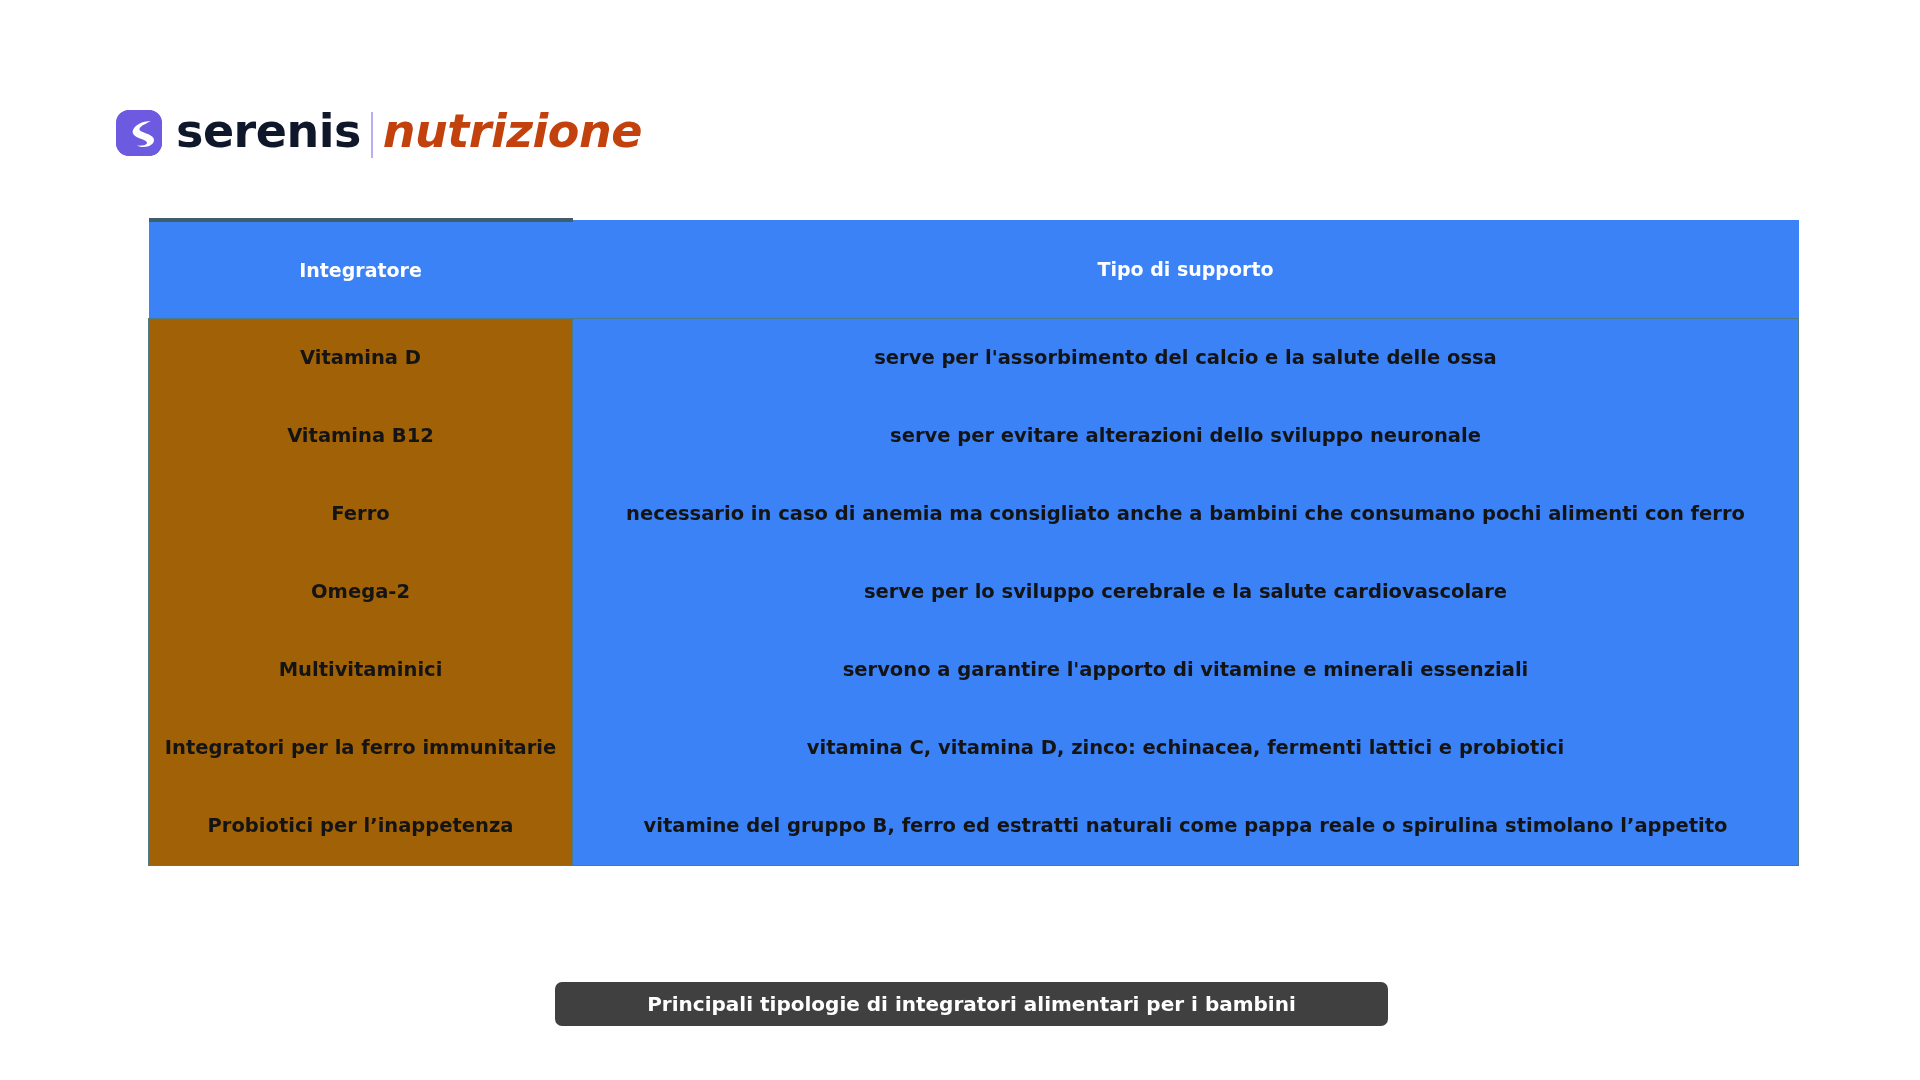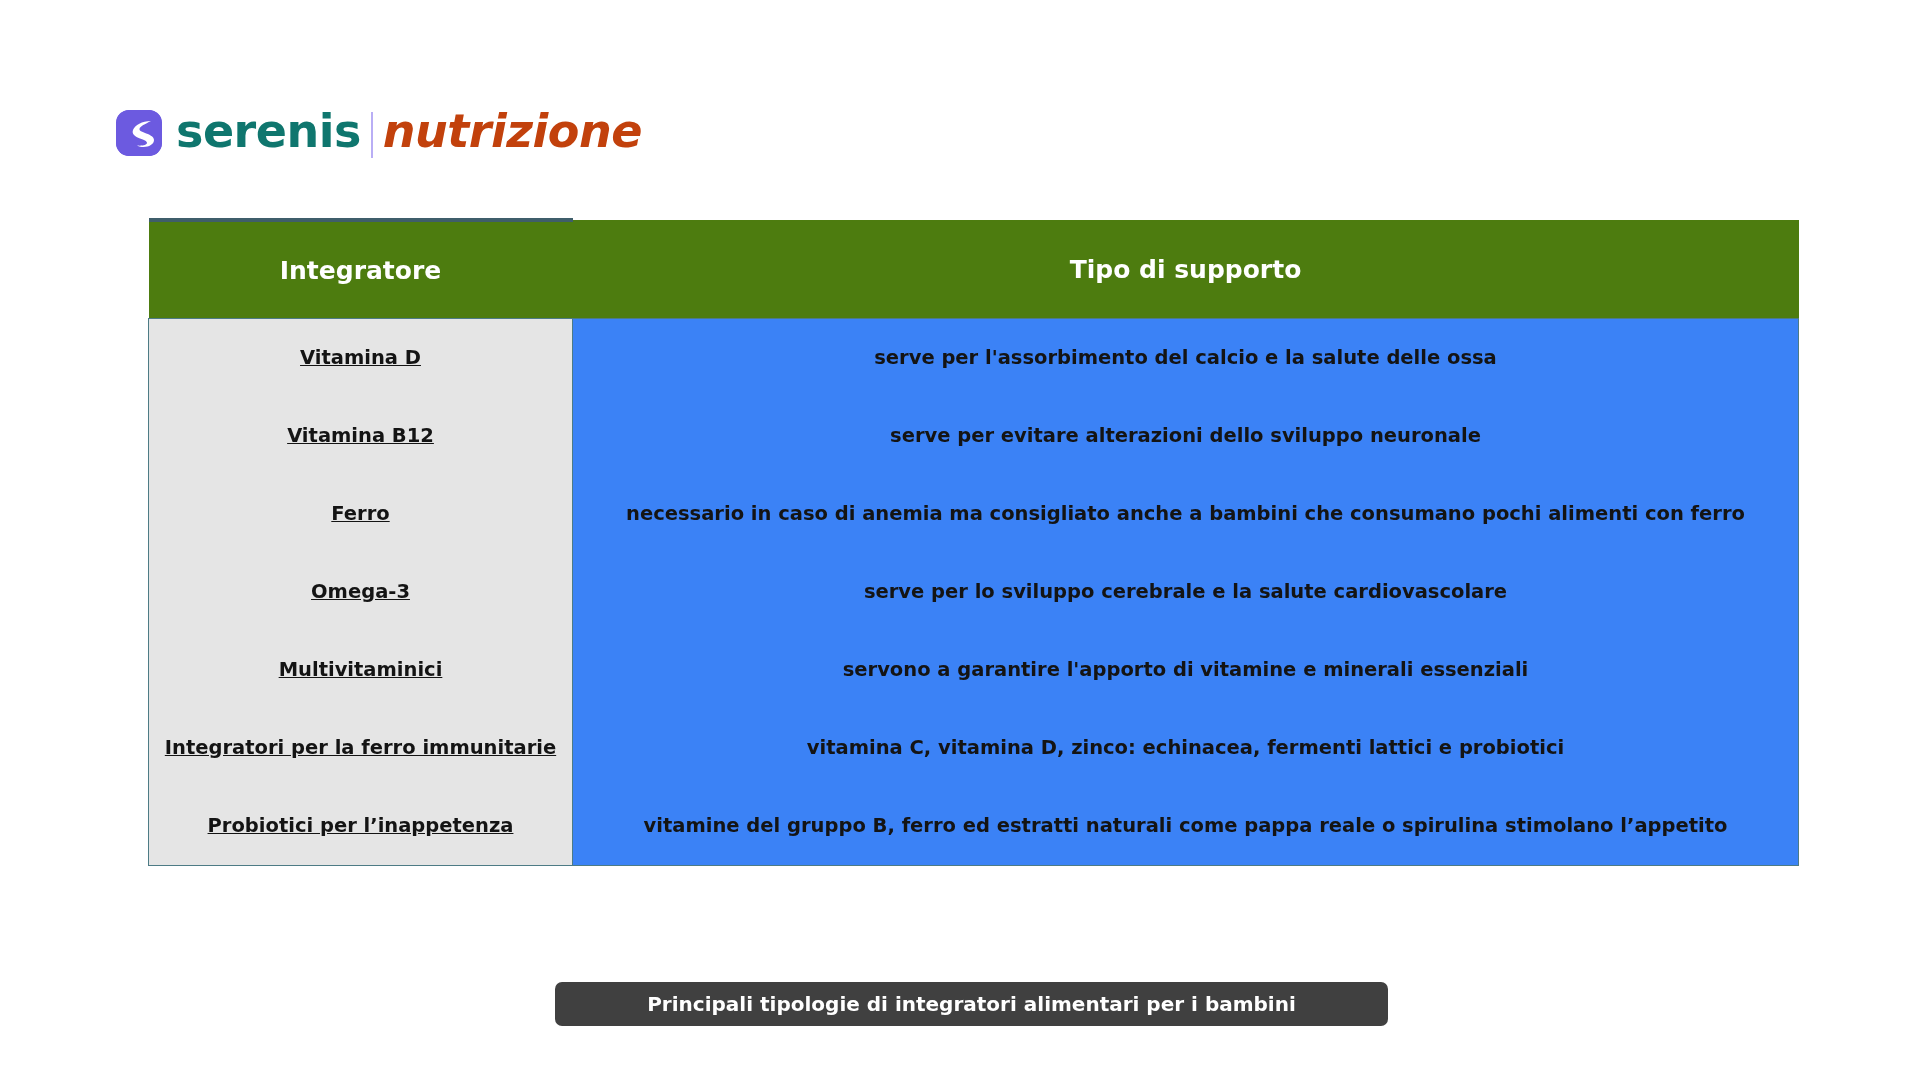"serenis" #brand-name { color: #0f766e -> #0f172a }
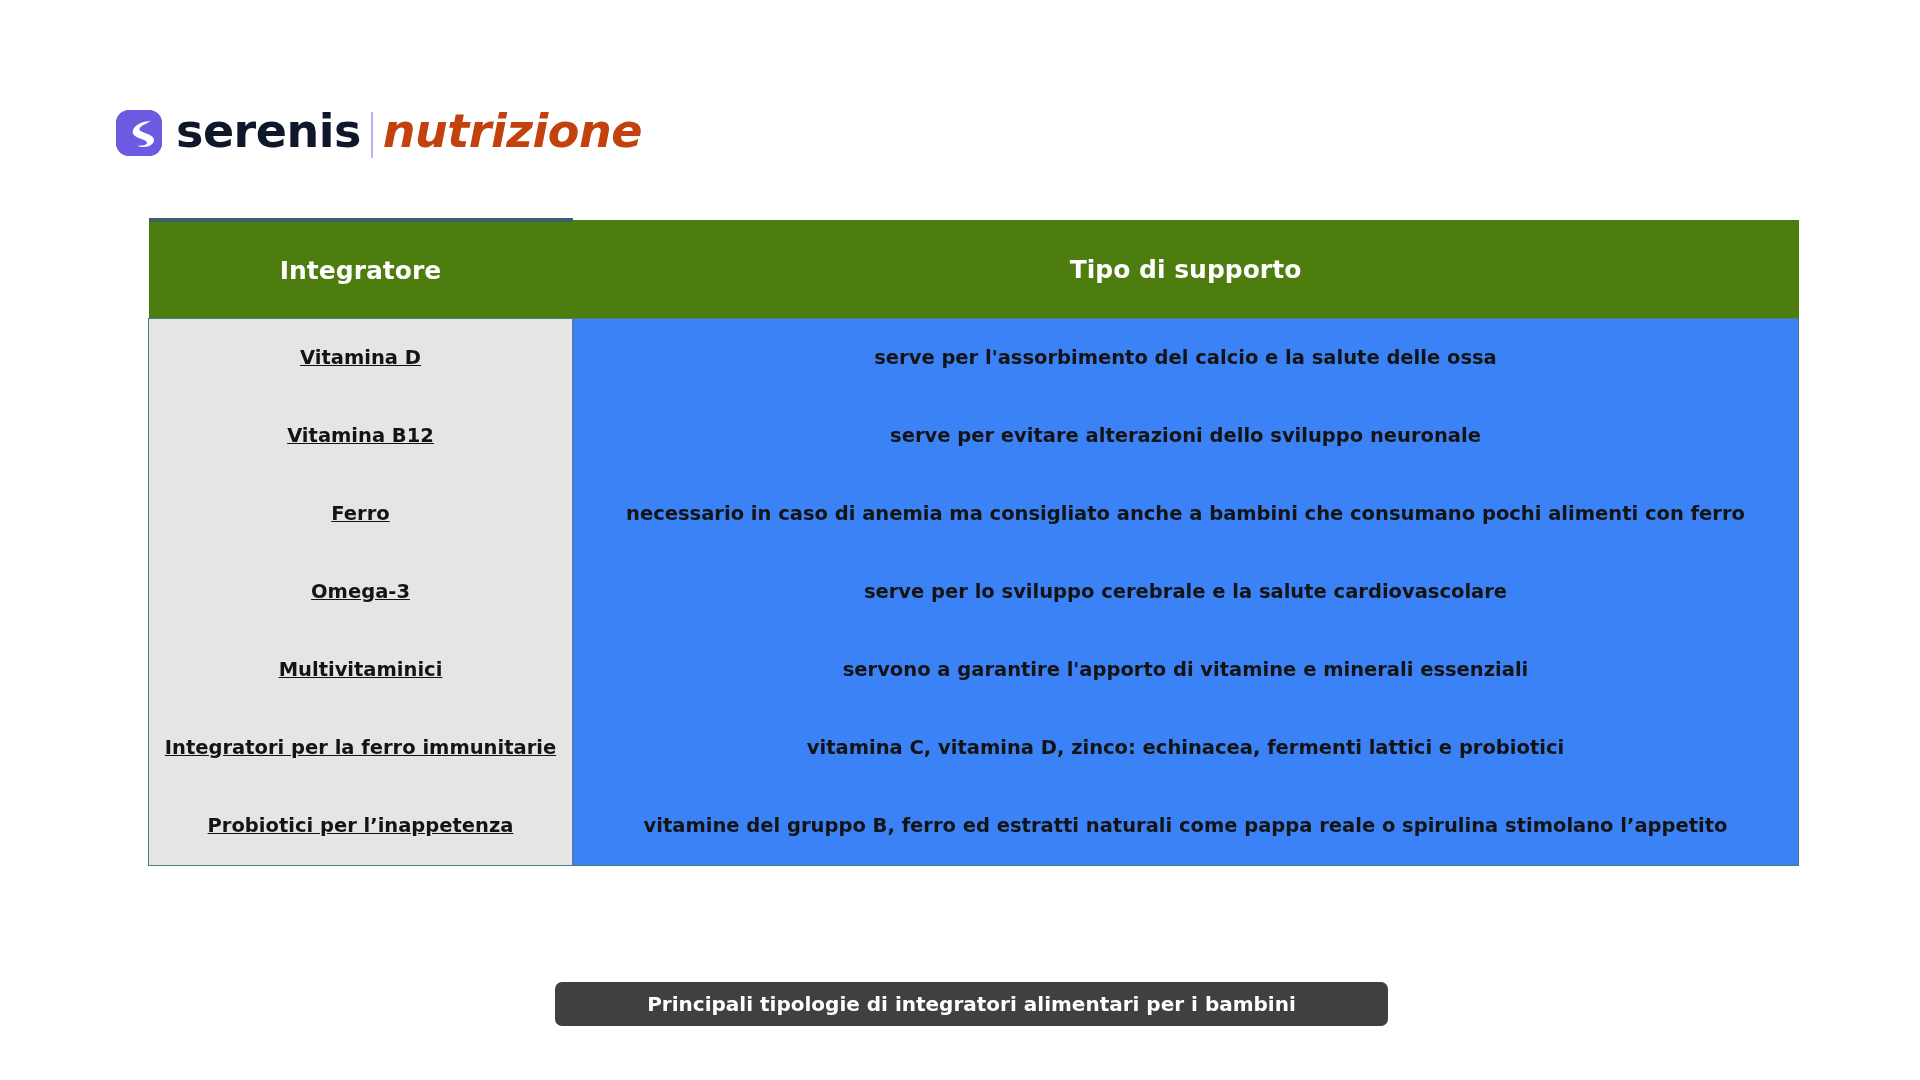"Integratore" thead th { background: #4d7c0f -> #3b82f6; font-size: 25px -> 19px }
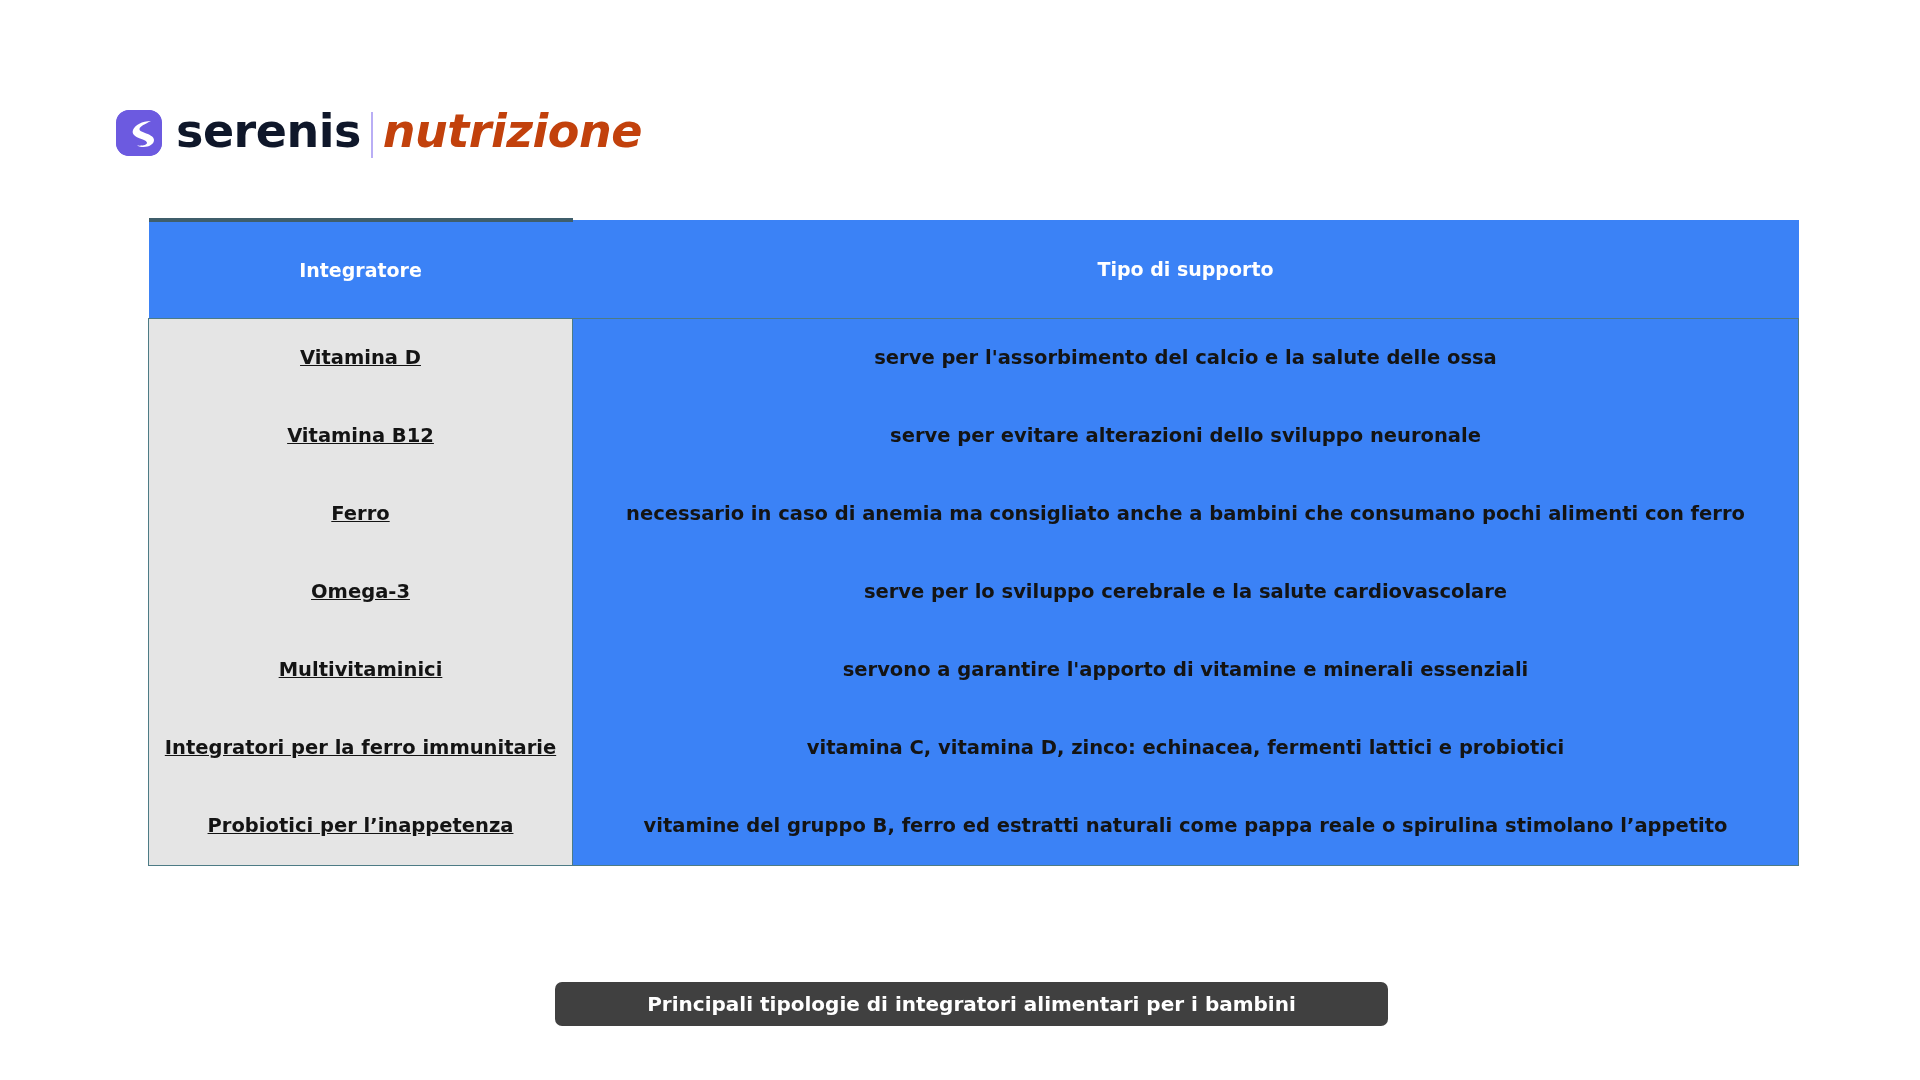"Vitamina D" tbody td.cell-name { background: #e5e5e5 -> #a16207; text-decoration: underline -> none }
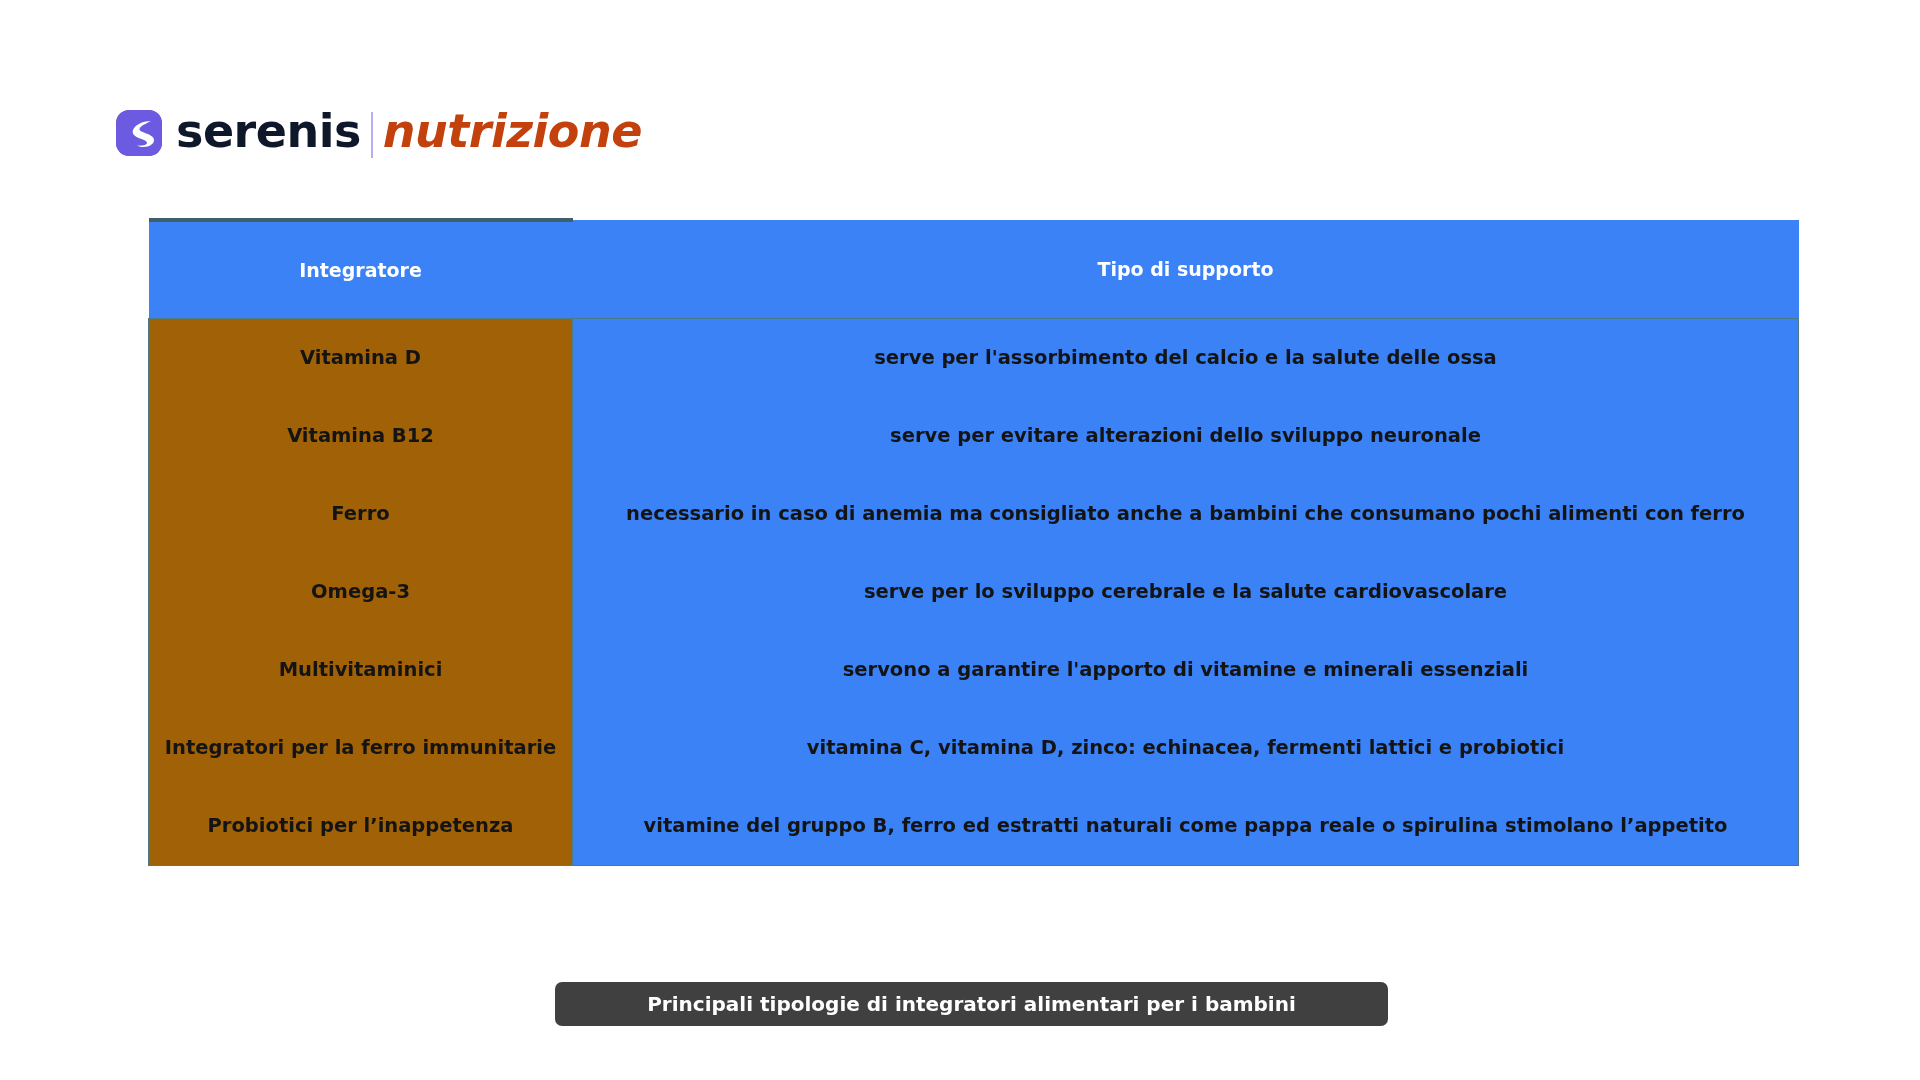"Omega-3" td.cell-name { text: Omega-3 -> Omega-2 }
